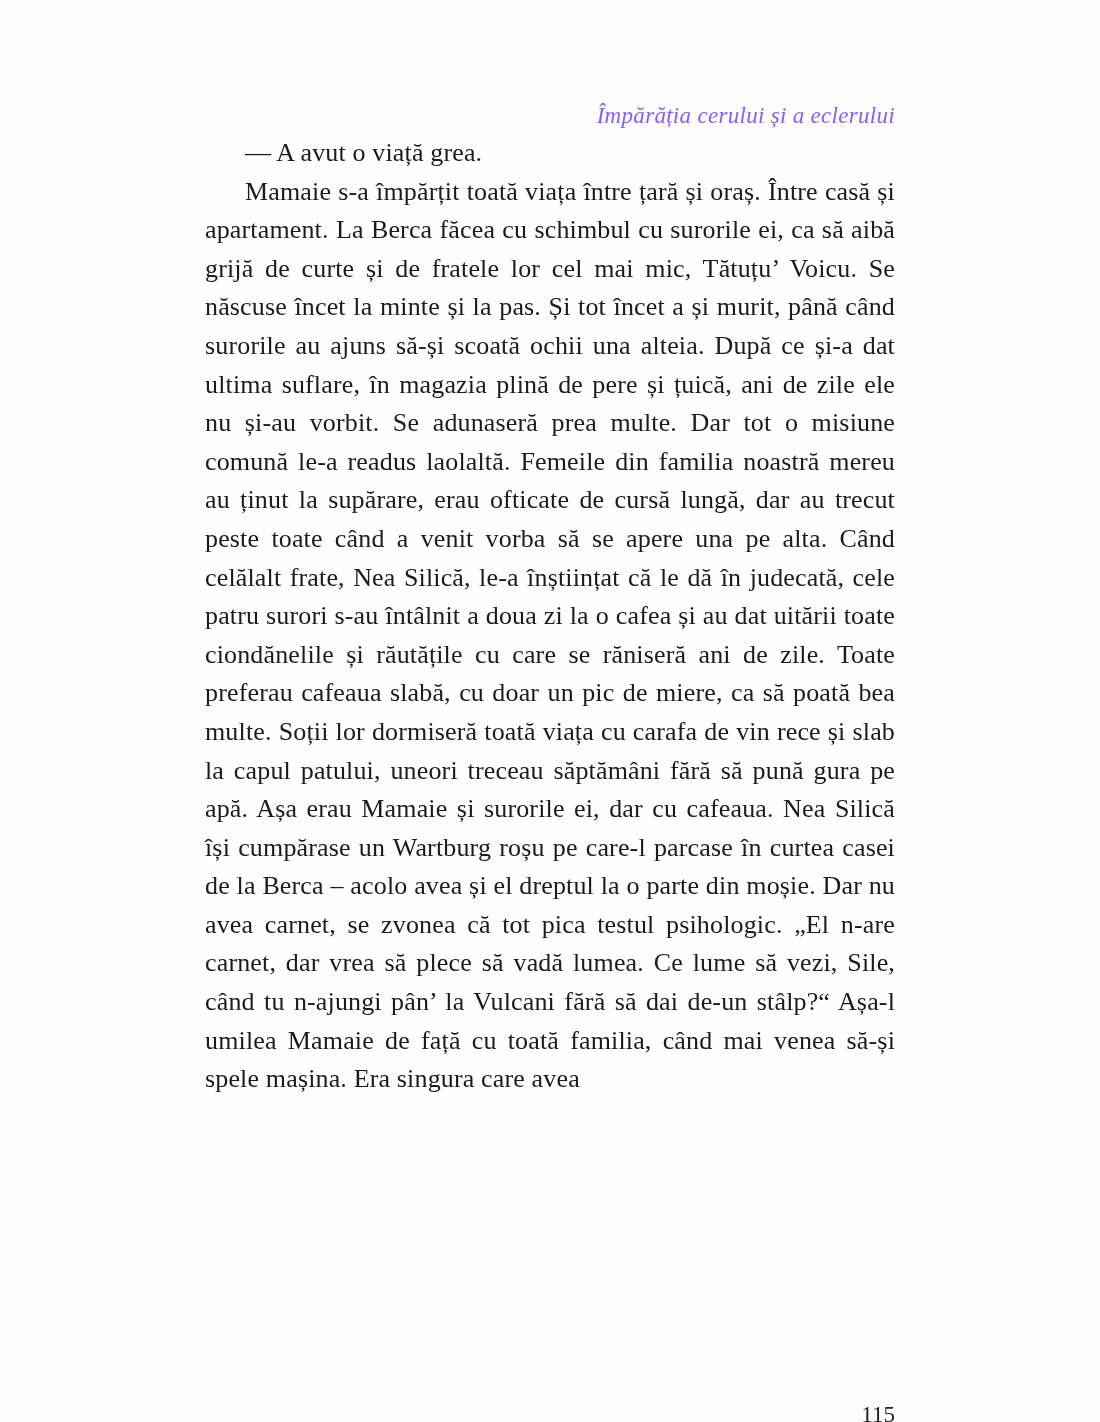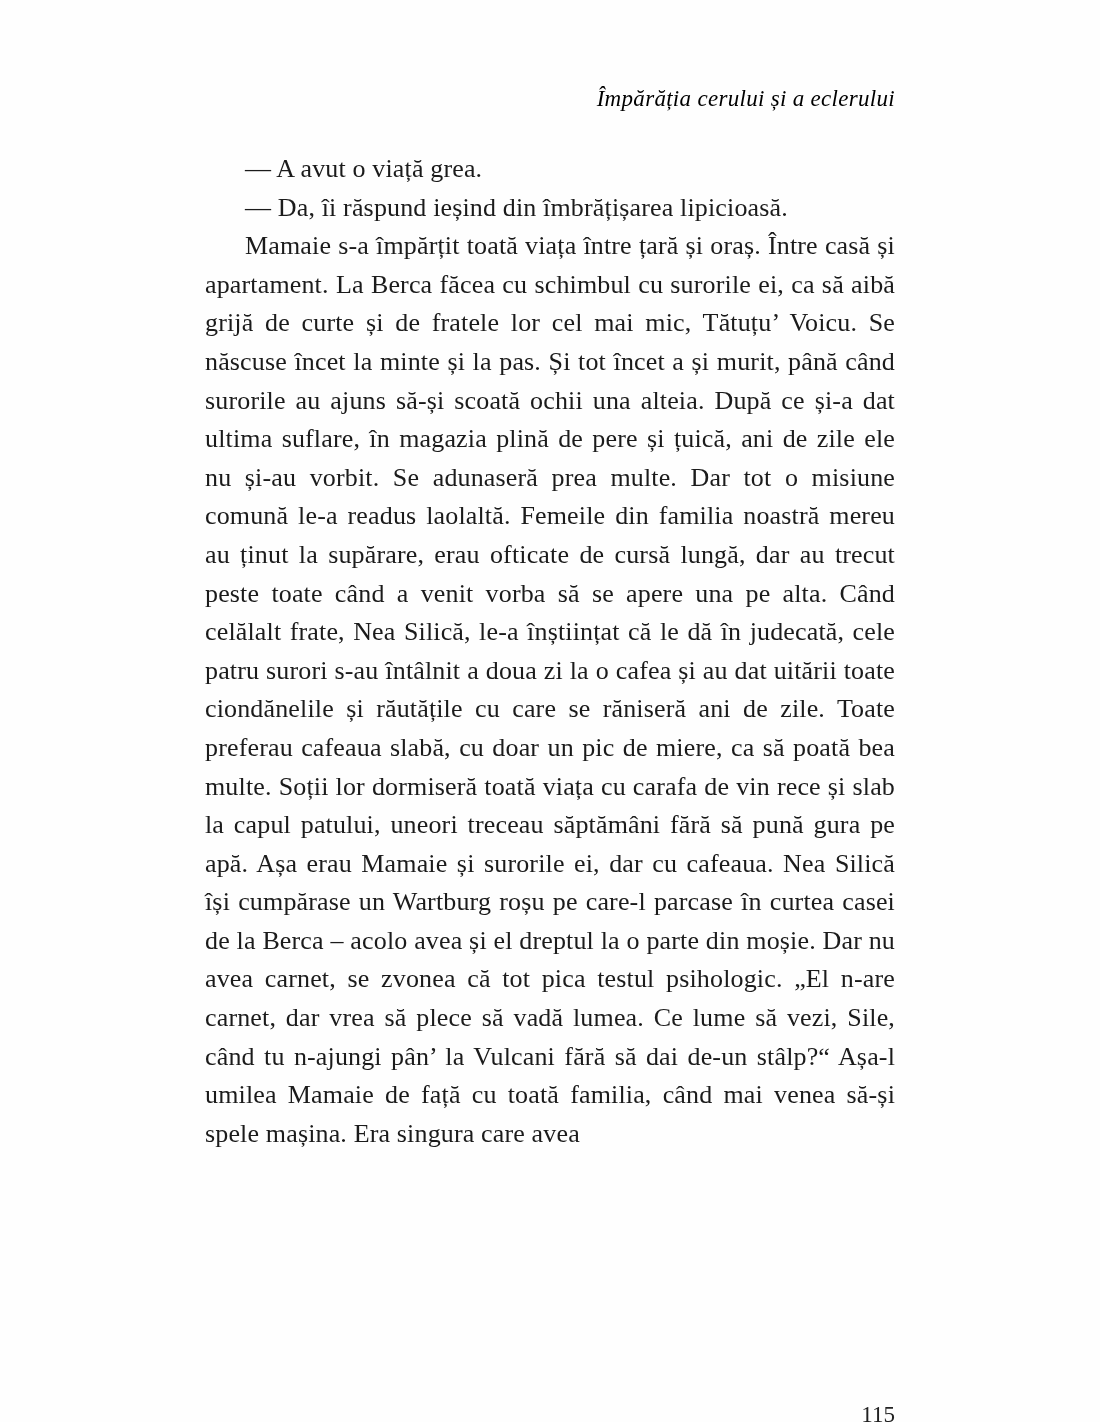"Împărăția cerului și a eclerului" .running-header { color: #000000 -> #8b5cf6; top: 86px -> 103px }
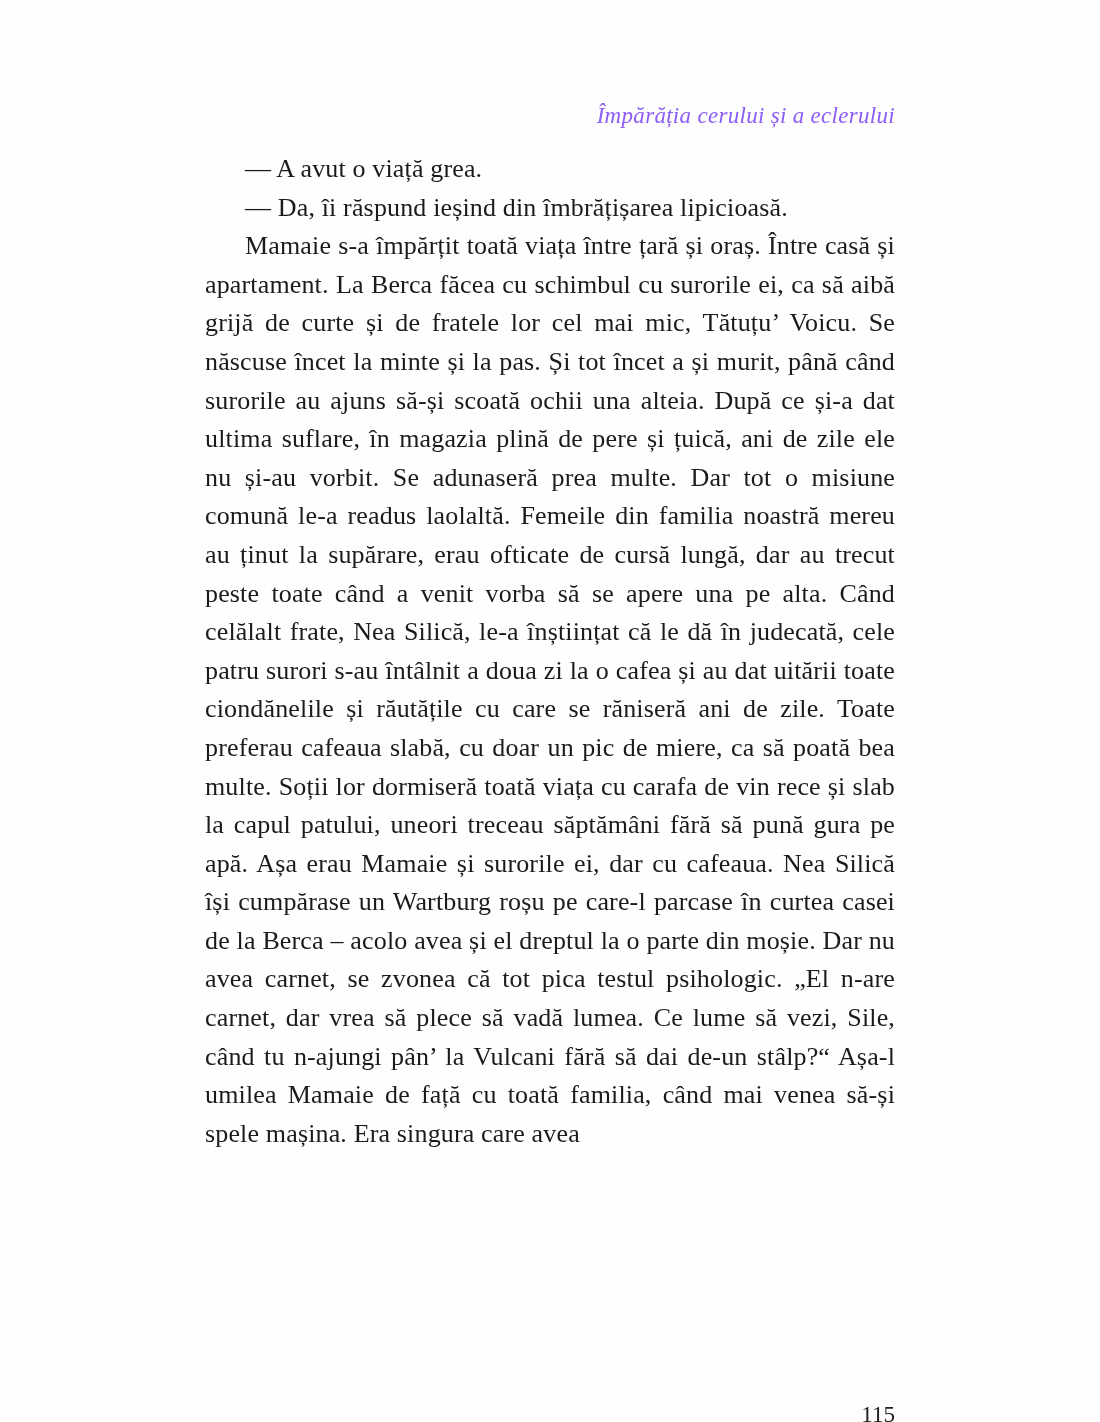"— A avut o viață" .text-block { margin-top: 16px -> none }
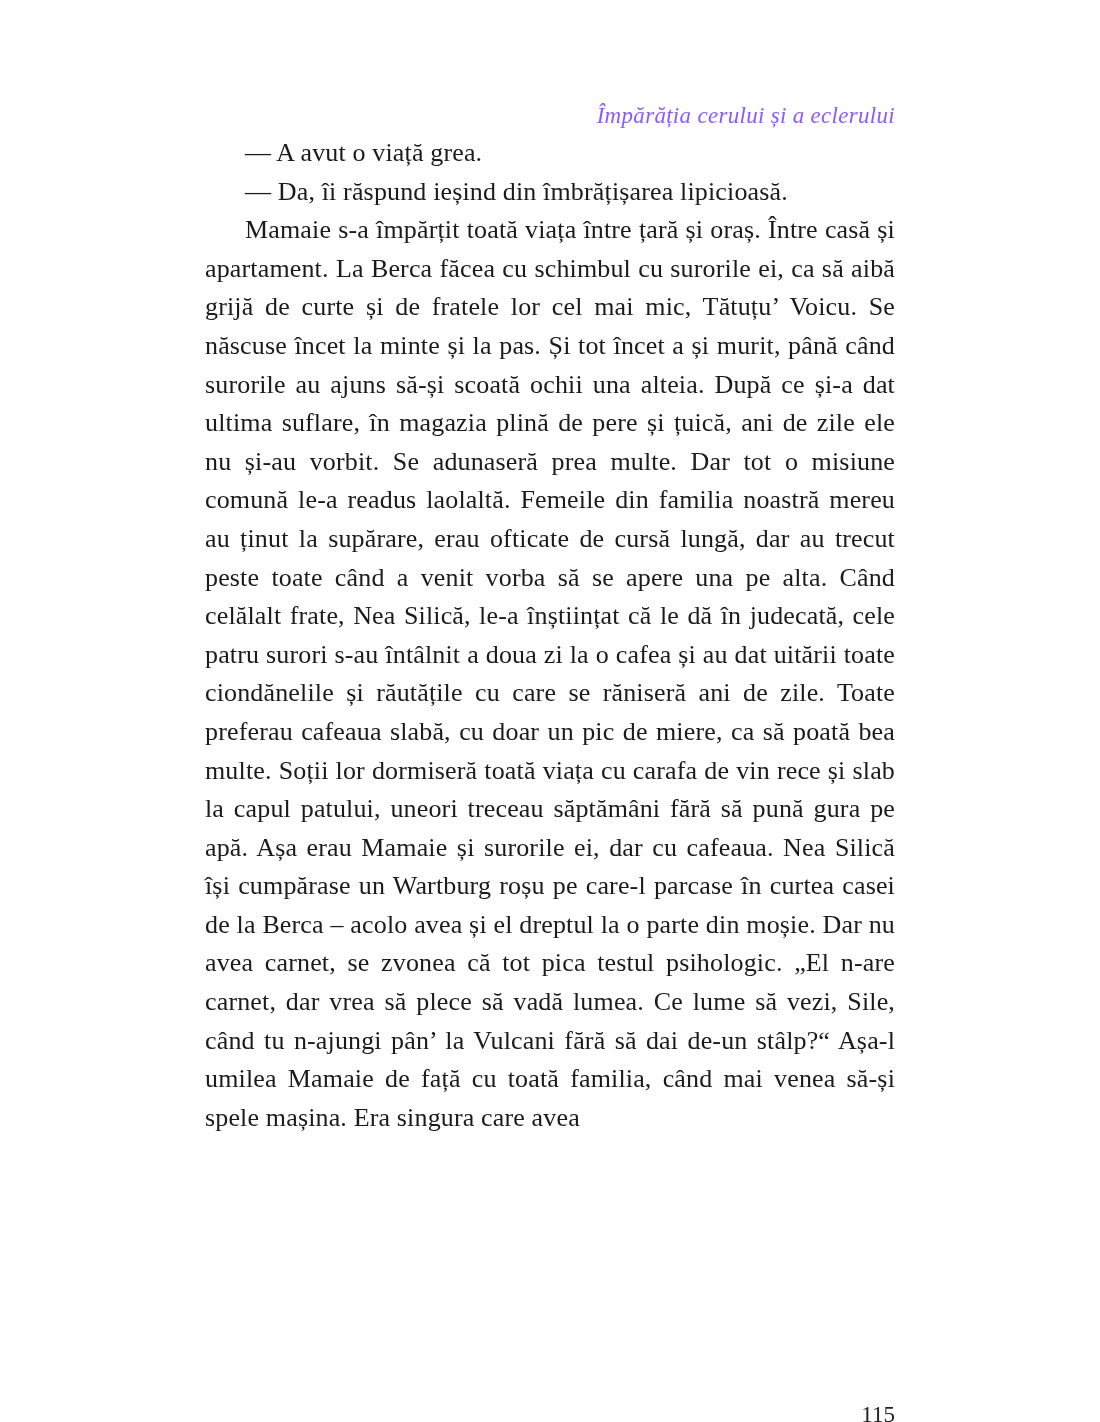"— Da, îi răspund ieșind" p.para { html: <p>— Da, îi răspund ieșind din îmbrățișarea lipicioasă.</p> -> none }
